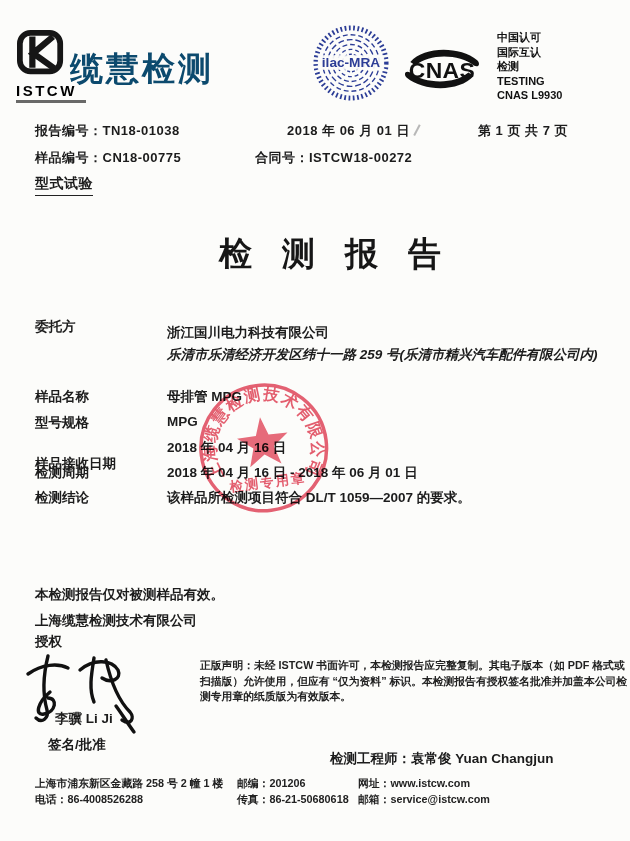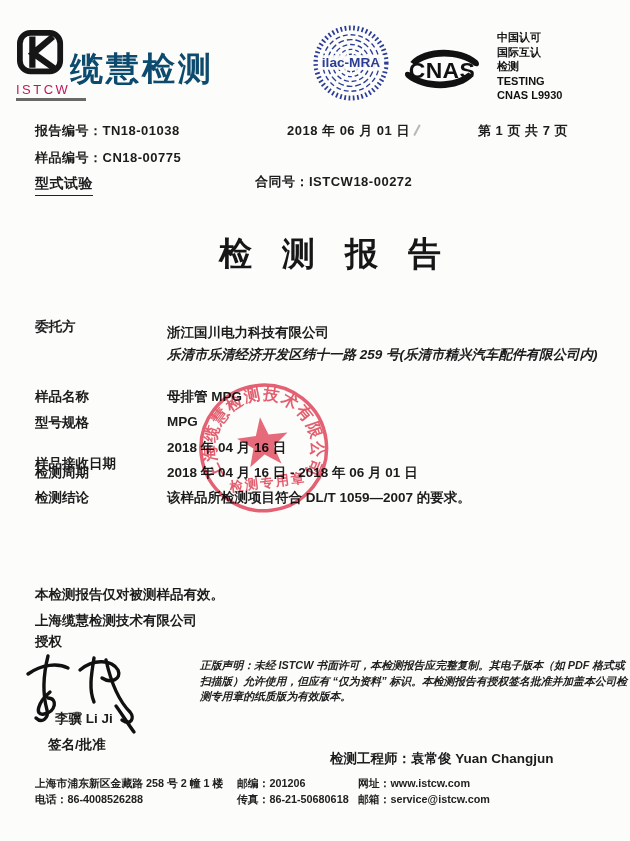"ISTCW" div { color: #be185d -> #000000; font-size: 13px -> 15px; font-weight: normal -> bold }
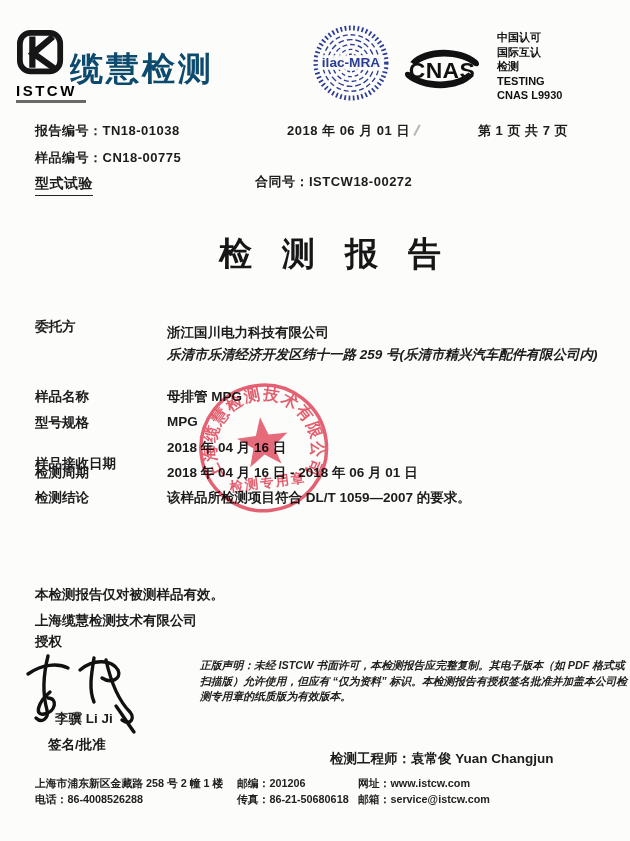"合同号：ISTCW18-00272" div.abs { margin-top: 24px -> none }
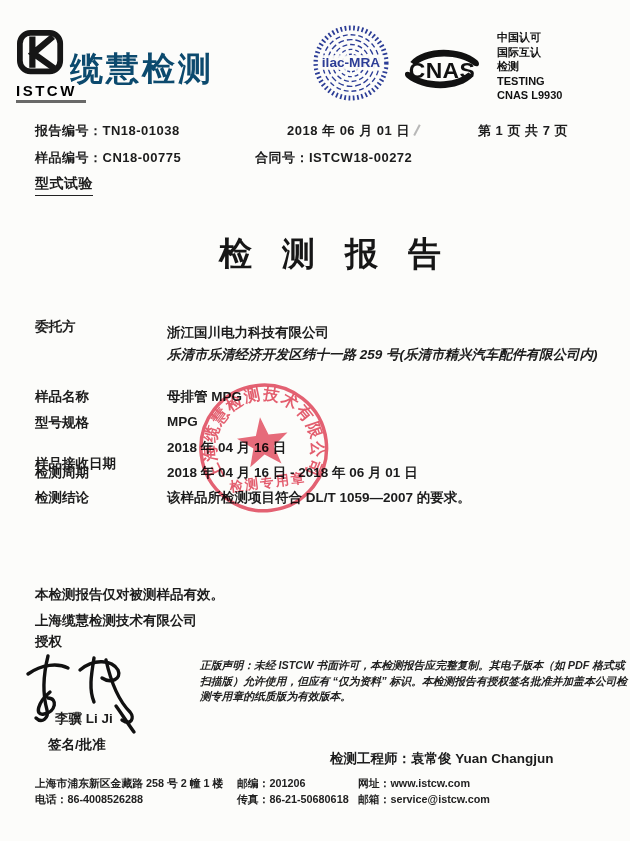"正版声明：未经 ISTCW 书面许可，本检测报告应完整复制。其电子版本（如" .statement { font-style: italic -> none }
